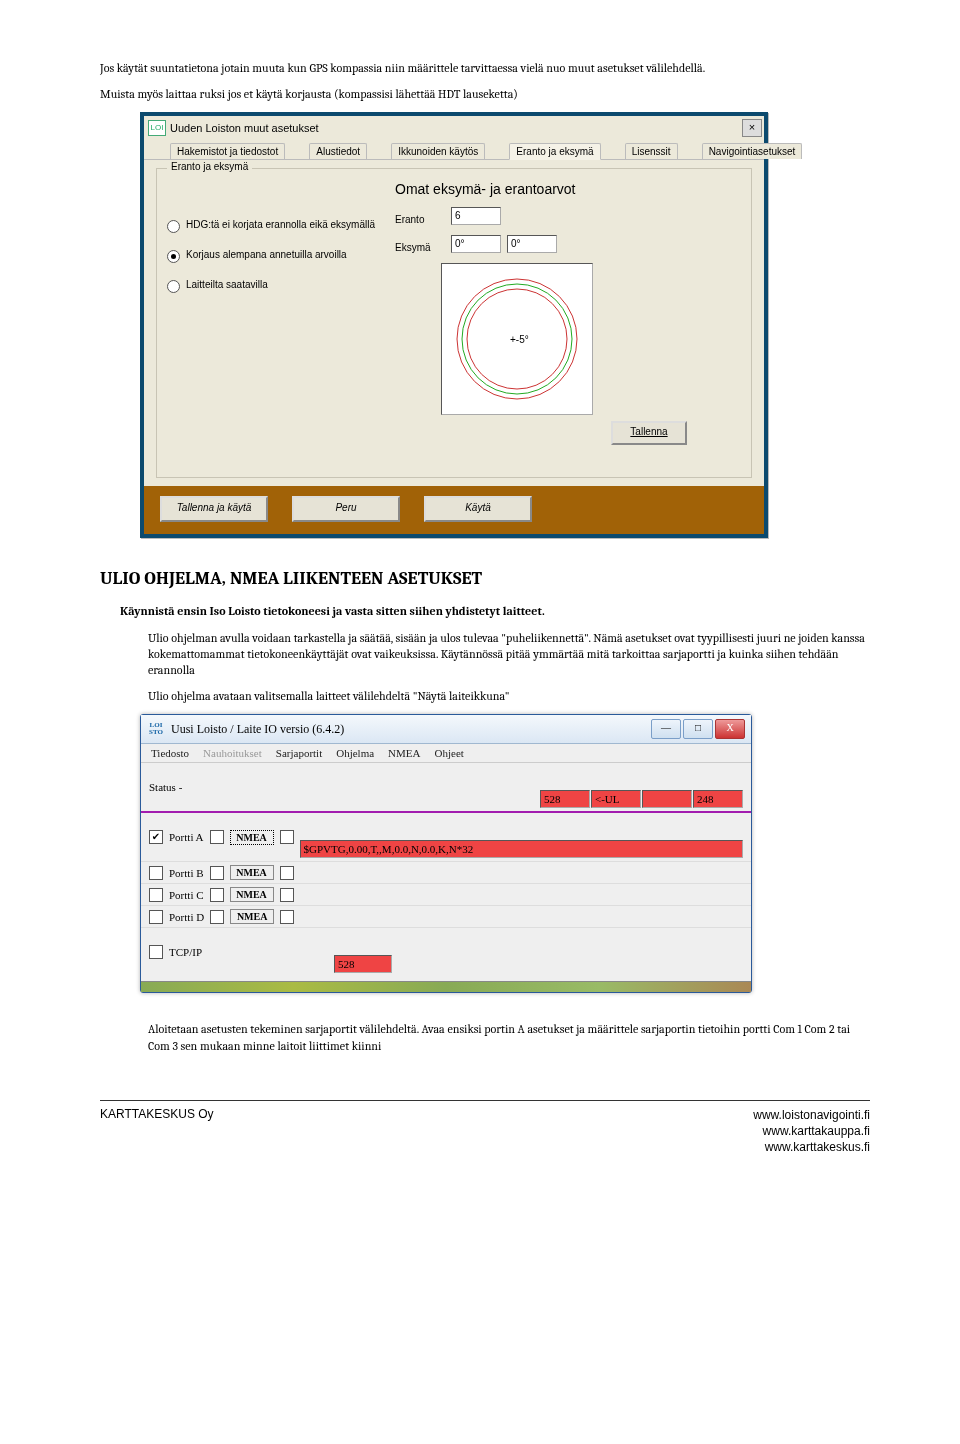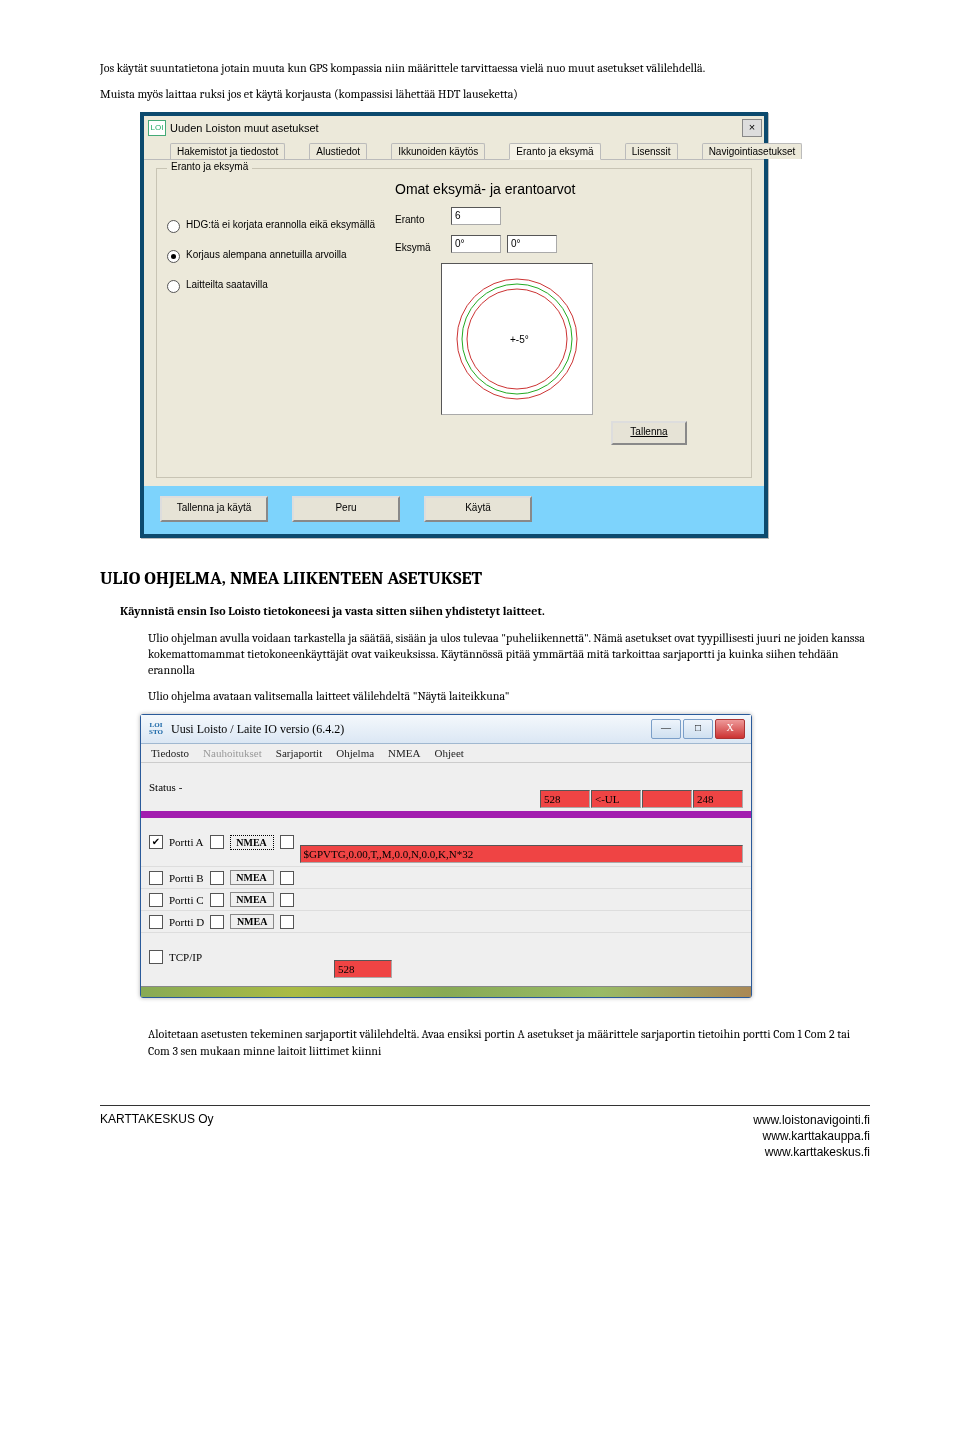"Tallenna ja käytä" .shot1 .footer { background: #7dd3fc -> #a16207; font-style: none -> italic }
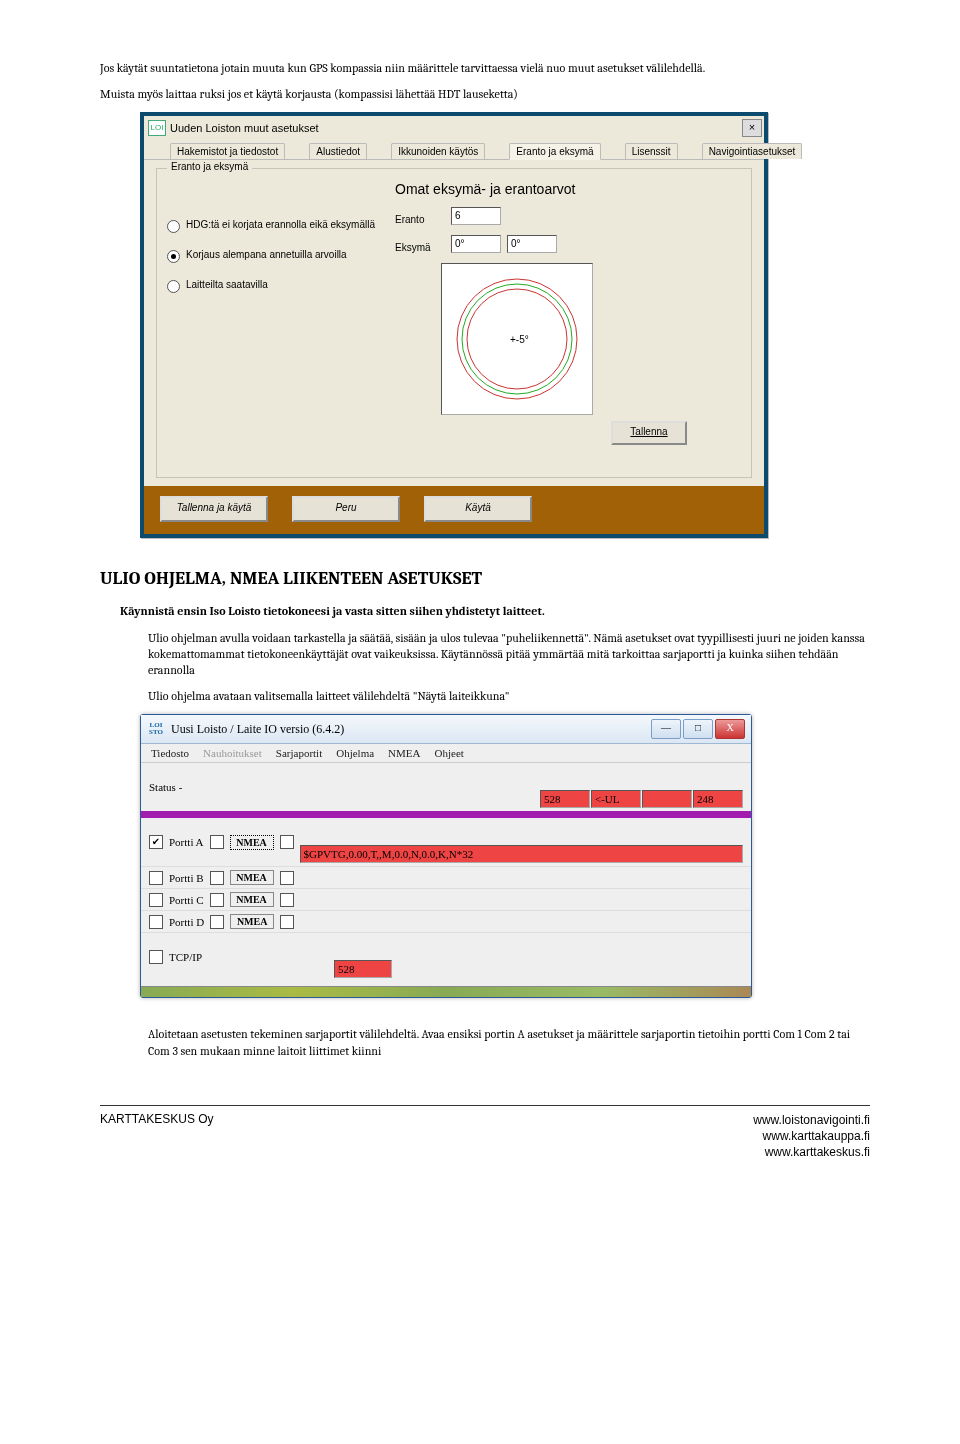"Status -" .shot2 .statusrow { border-bottom: 7px solid #a21caf -> 2px solid #a21caf }
